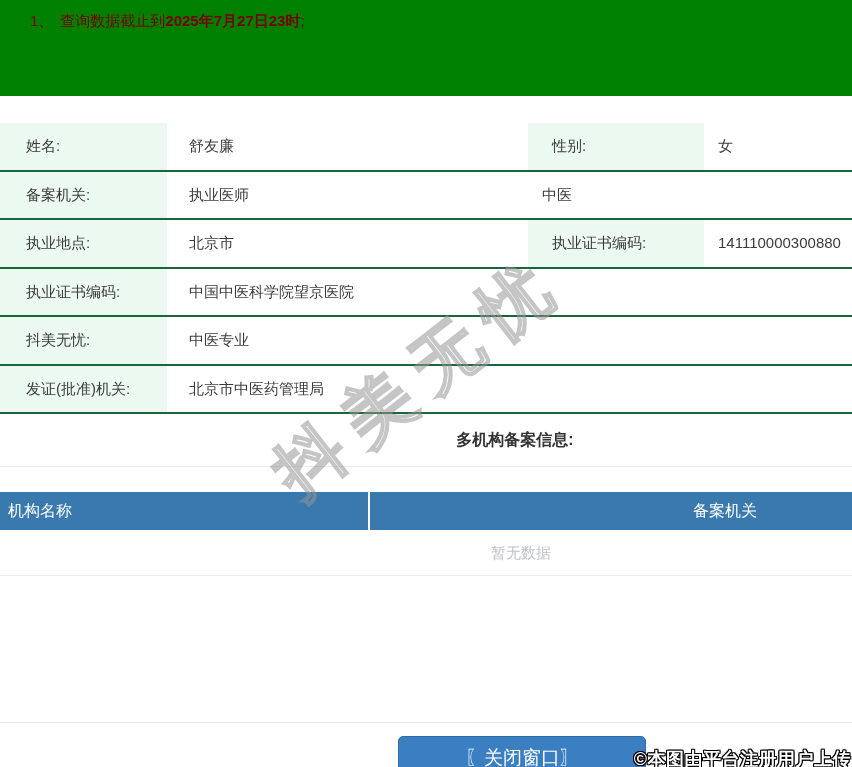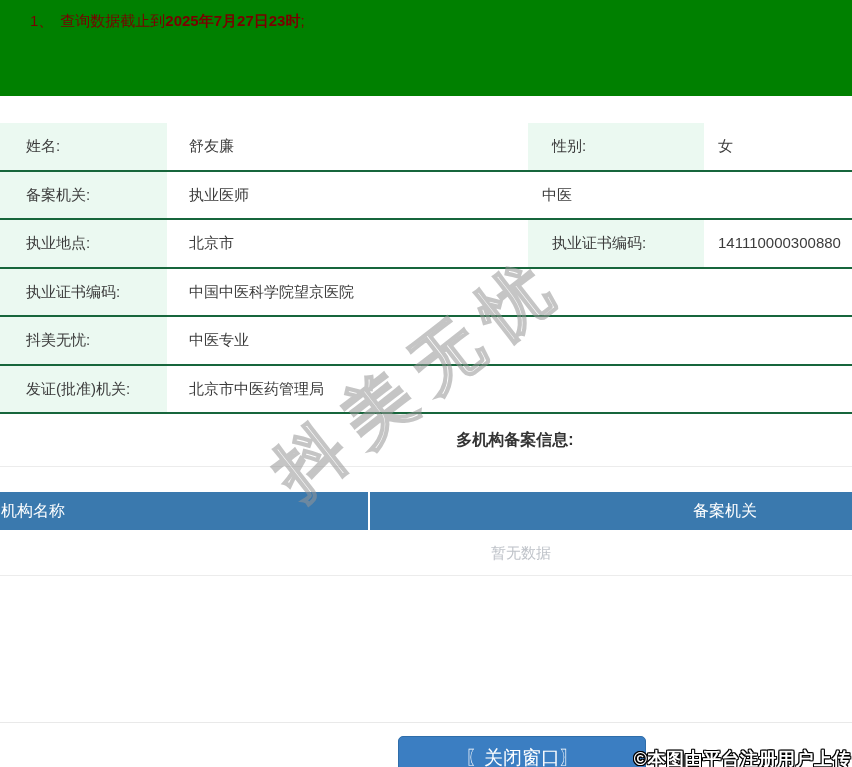"机构名称" .fh-1 { padding-left: 1px -> 8px }
